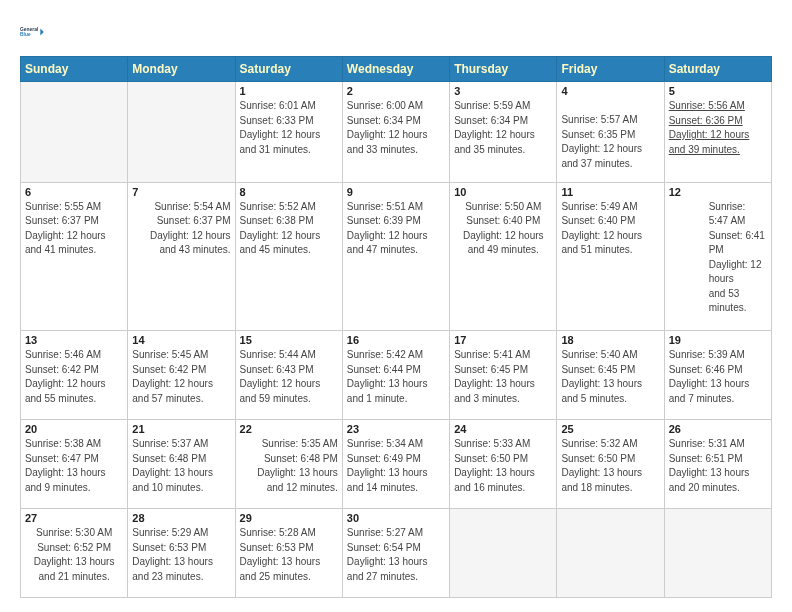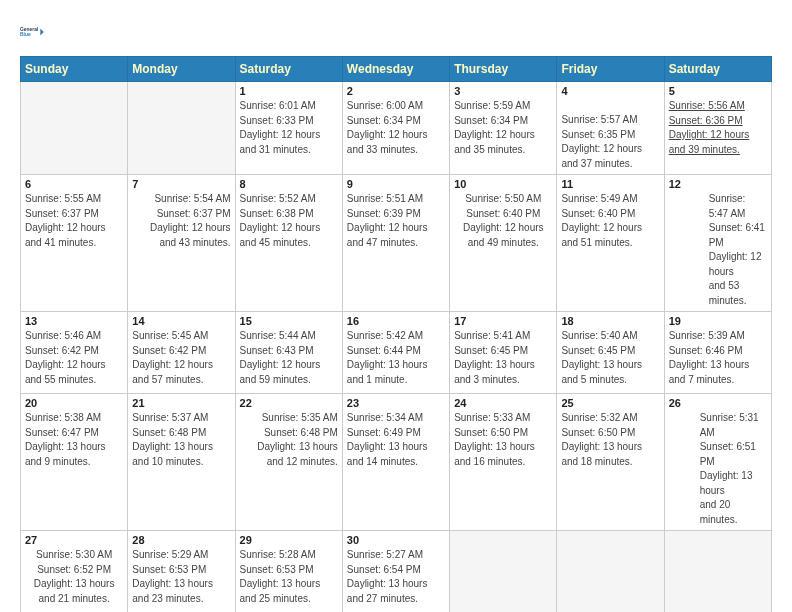"Sunrise: 5:31 AM" div.day-info { margin-left: 31px -> none }
